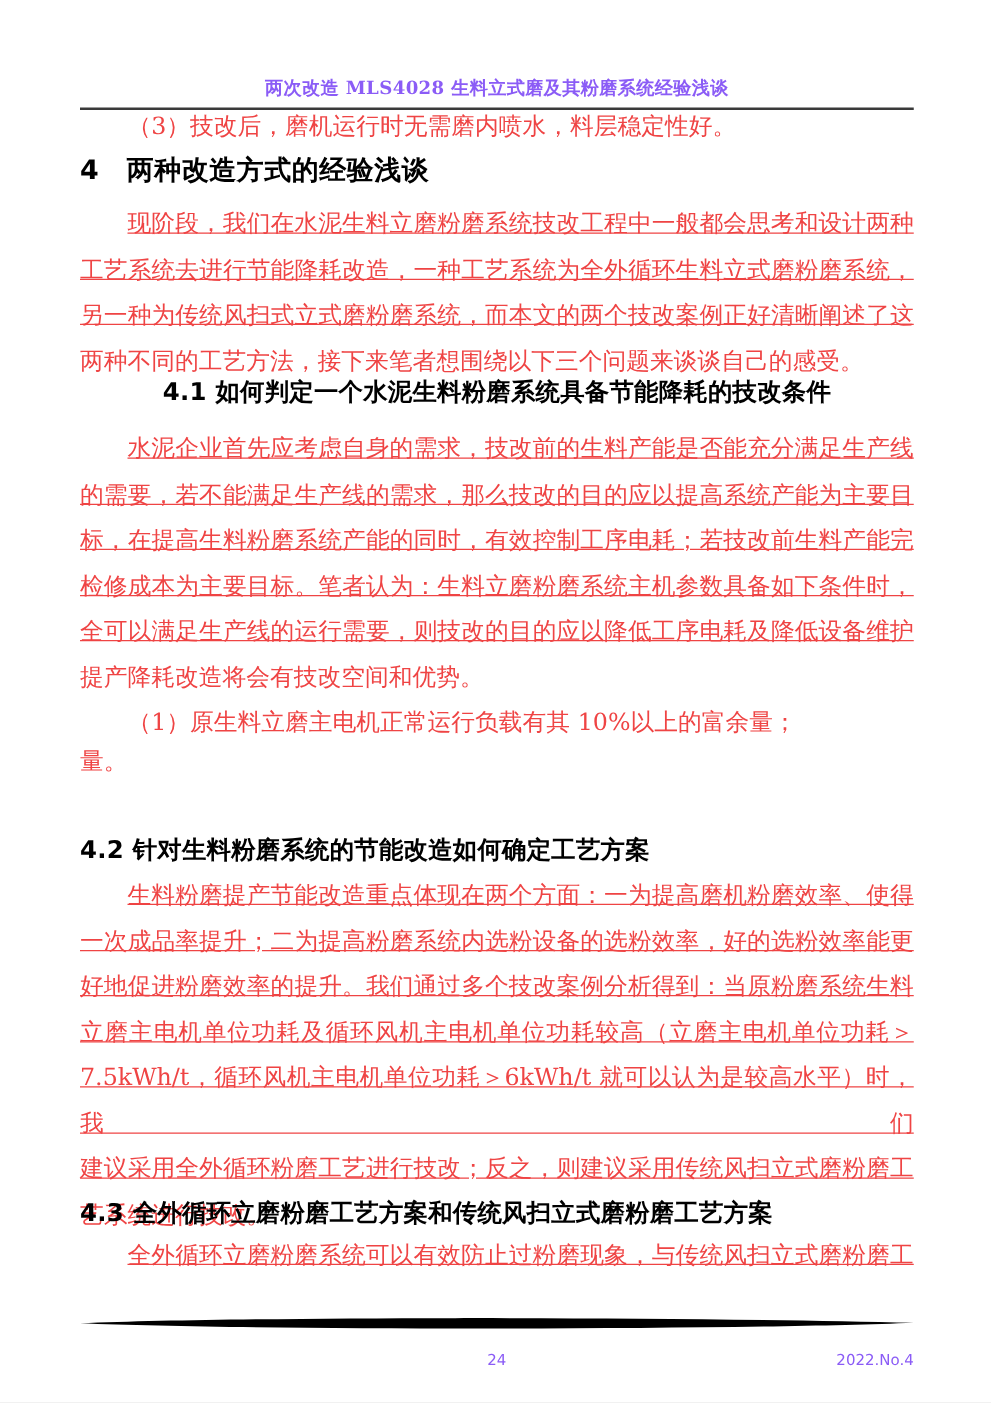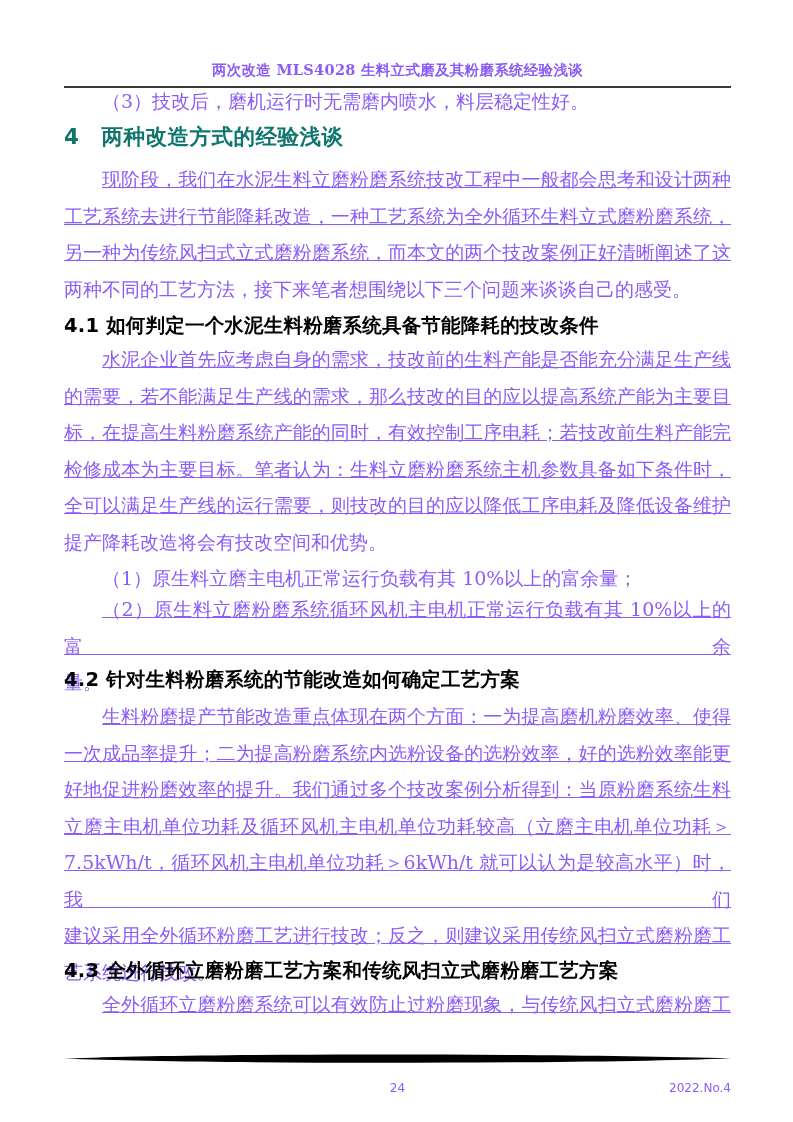"（3）技改后，磨机运行时无需磨内喷水，料层稳定性好。" .p .line { color: #8b5cf6 -> #ef4444 }
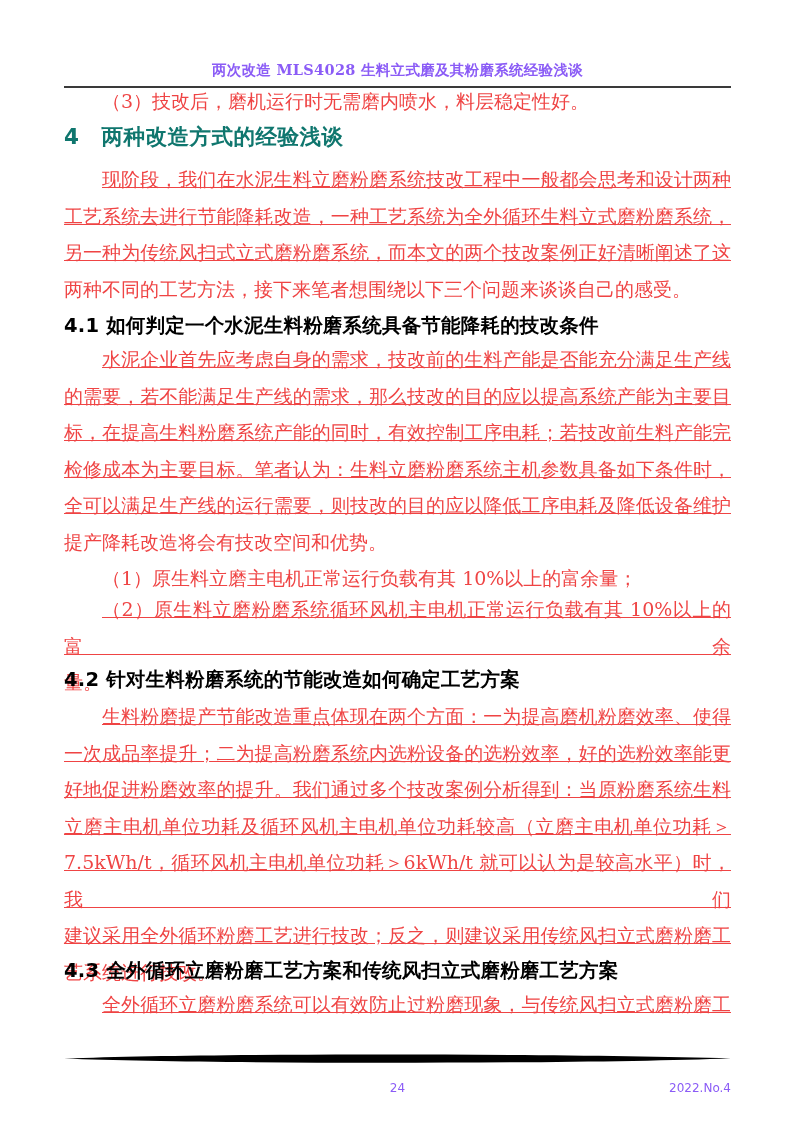"4 两种改造方式的经验浅谈" .h1 { color: #0f766e -> #000000 }
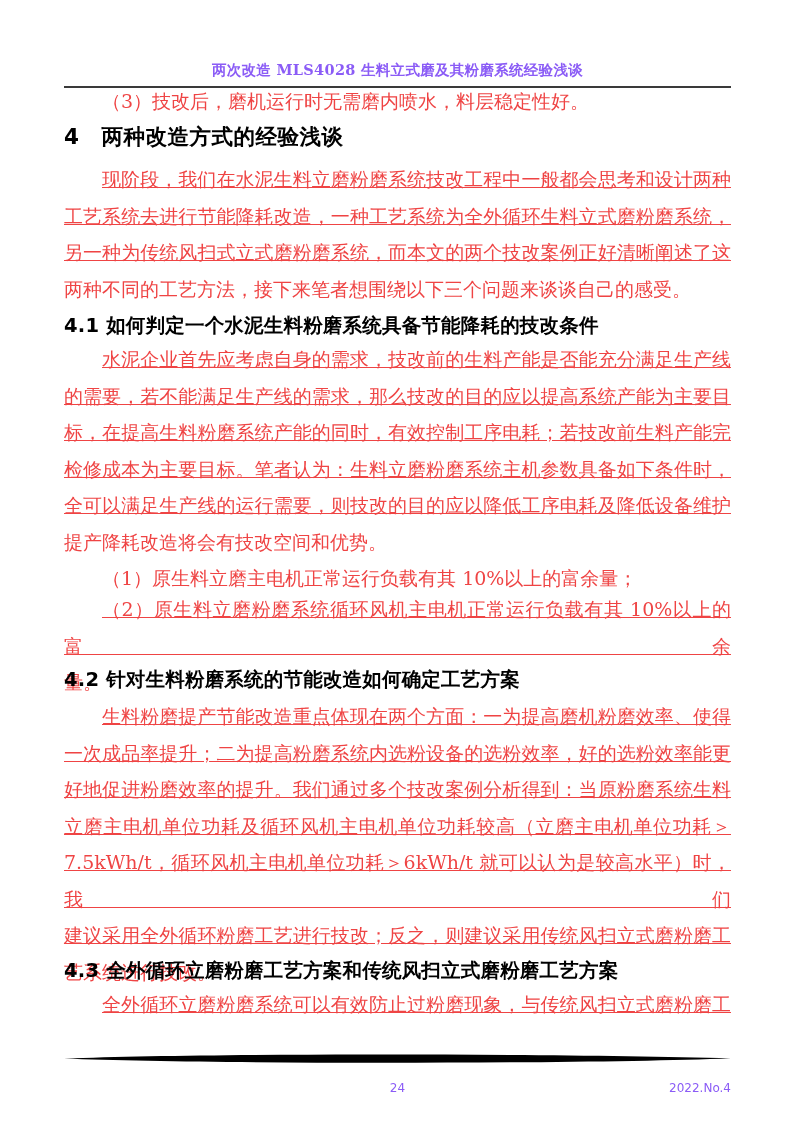"4.1 如何判定一个水泥生料粉磨系统具备节能降耗的技改条件" .blk-3 { text-align: none -> center; top: 312px -> 300px }
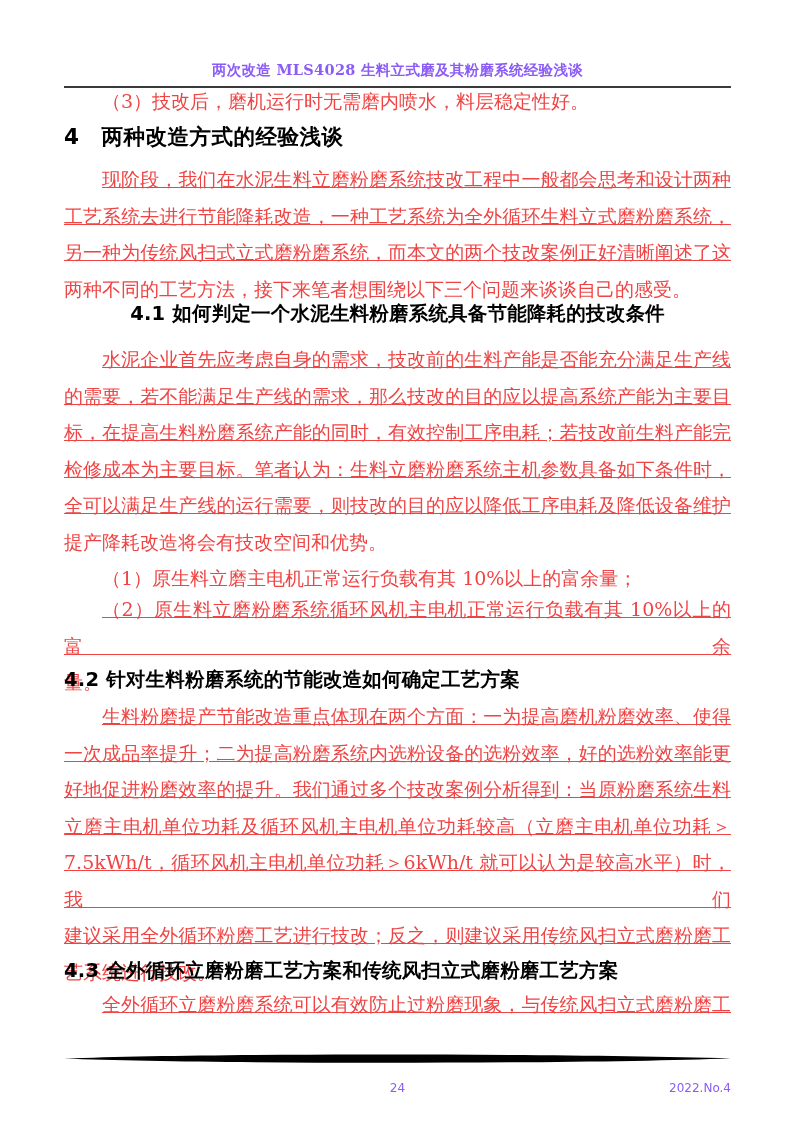"（2）原生料立磨粉磨系统循环风机主电机正常运行负载有其 10%以上的富余" div.line { html: <div>（2）原生料立磨粉磨系统循环风机主电机正常运行负载有其 10%以上的富余</div> -> none }
